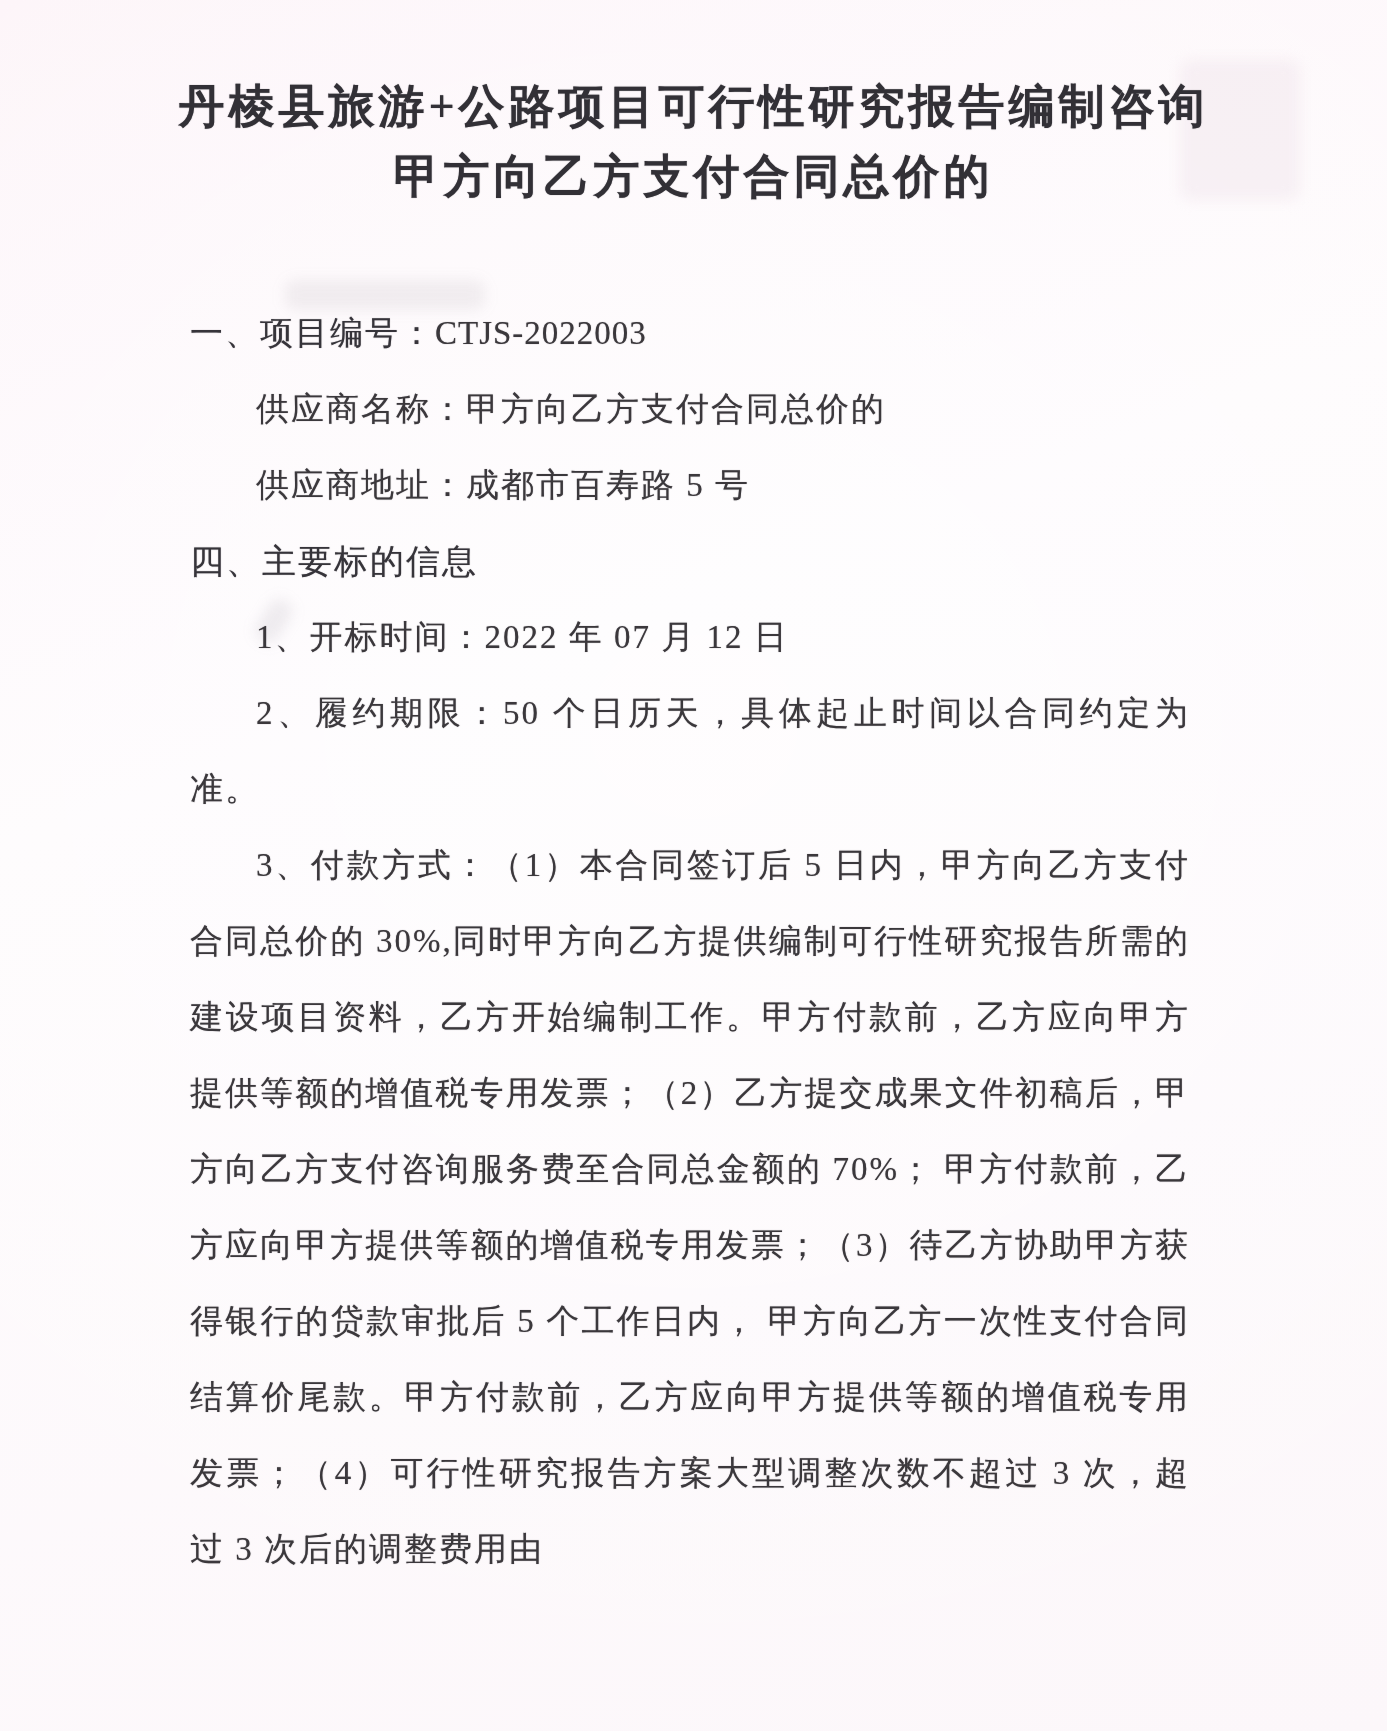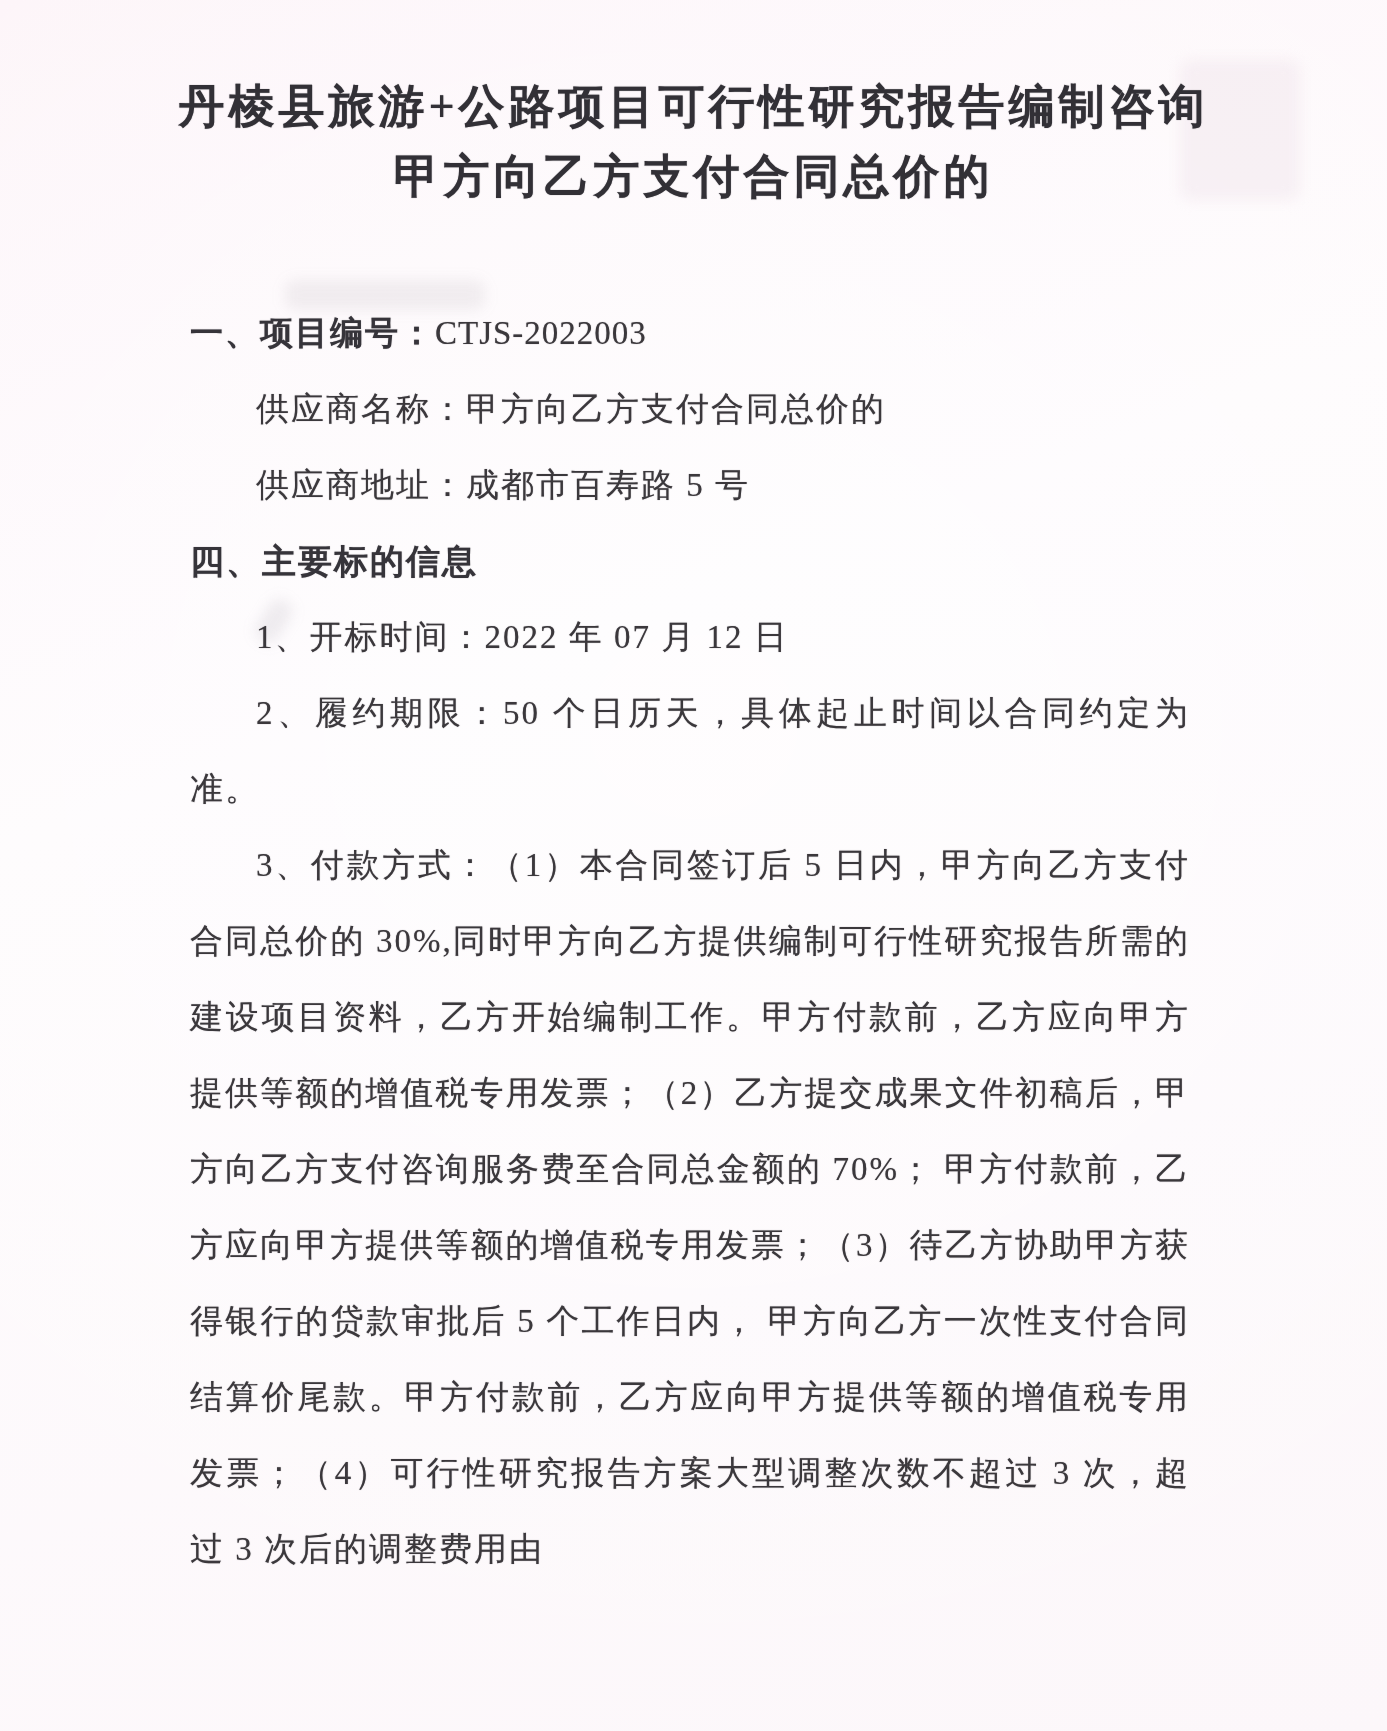"一、项目编号：" .heading, .lbl { font-weight: 700 -> 400 }
